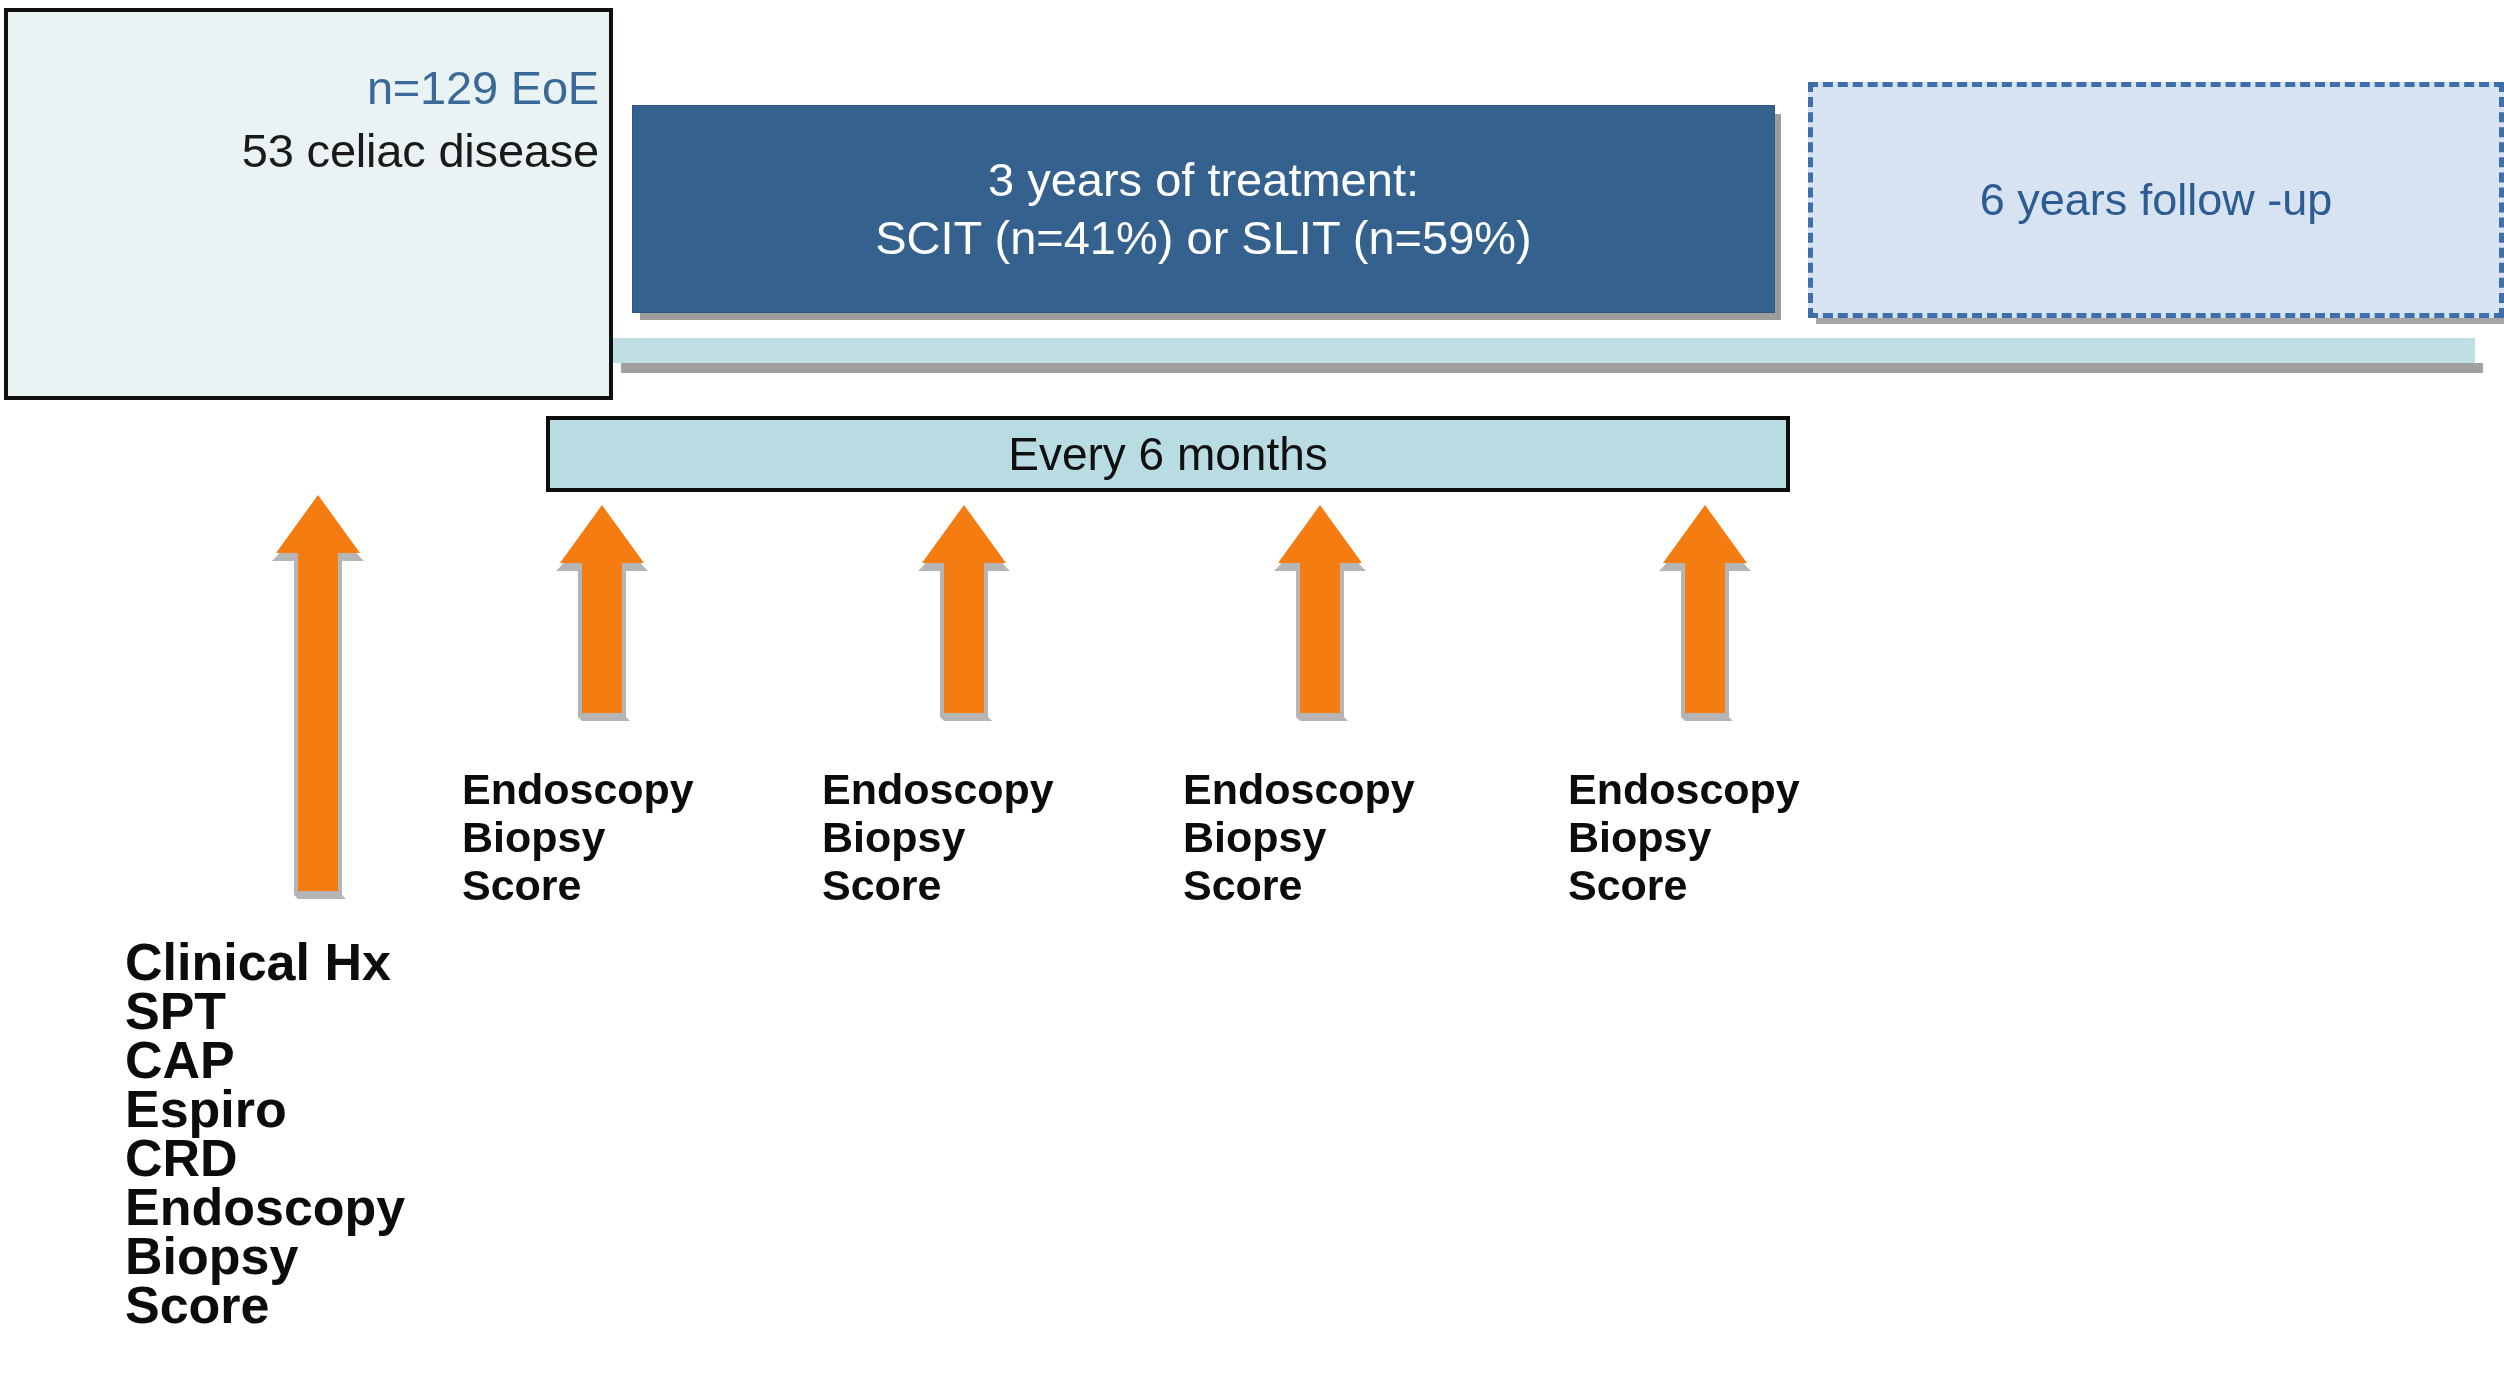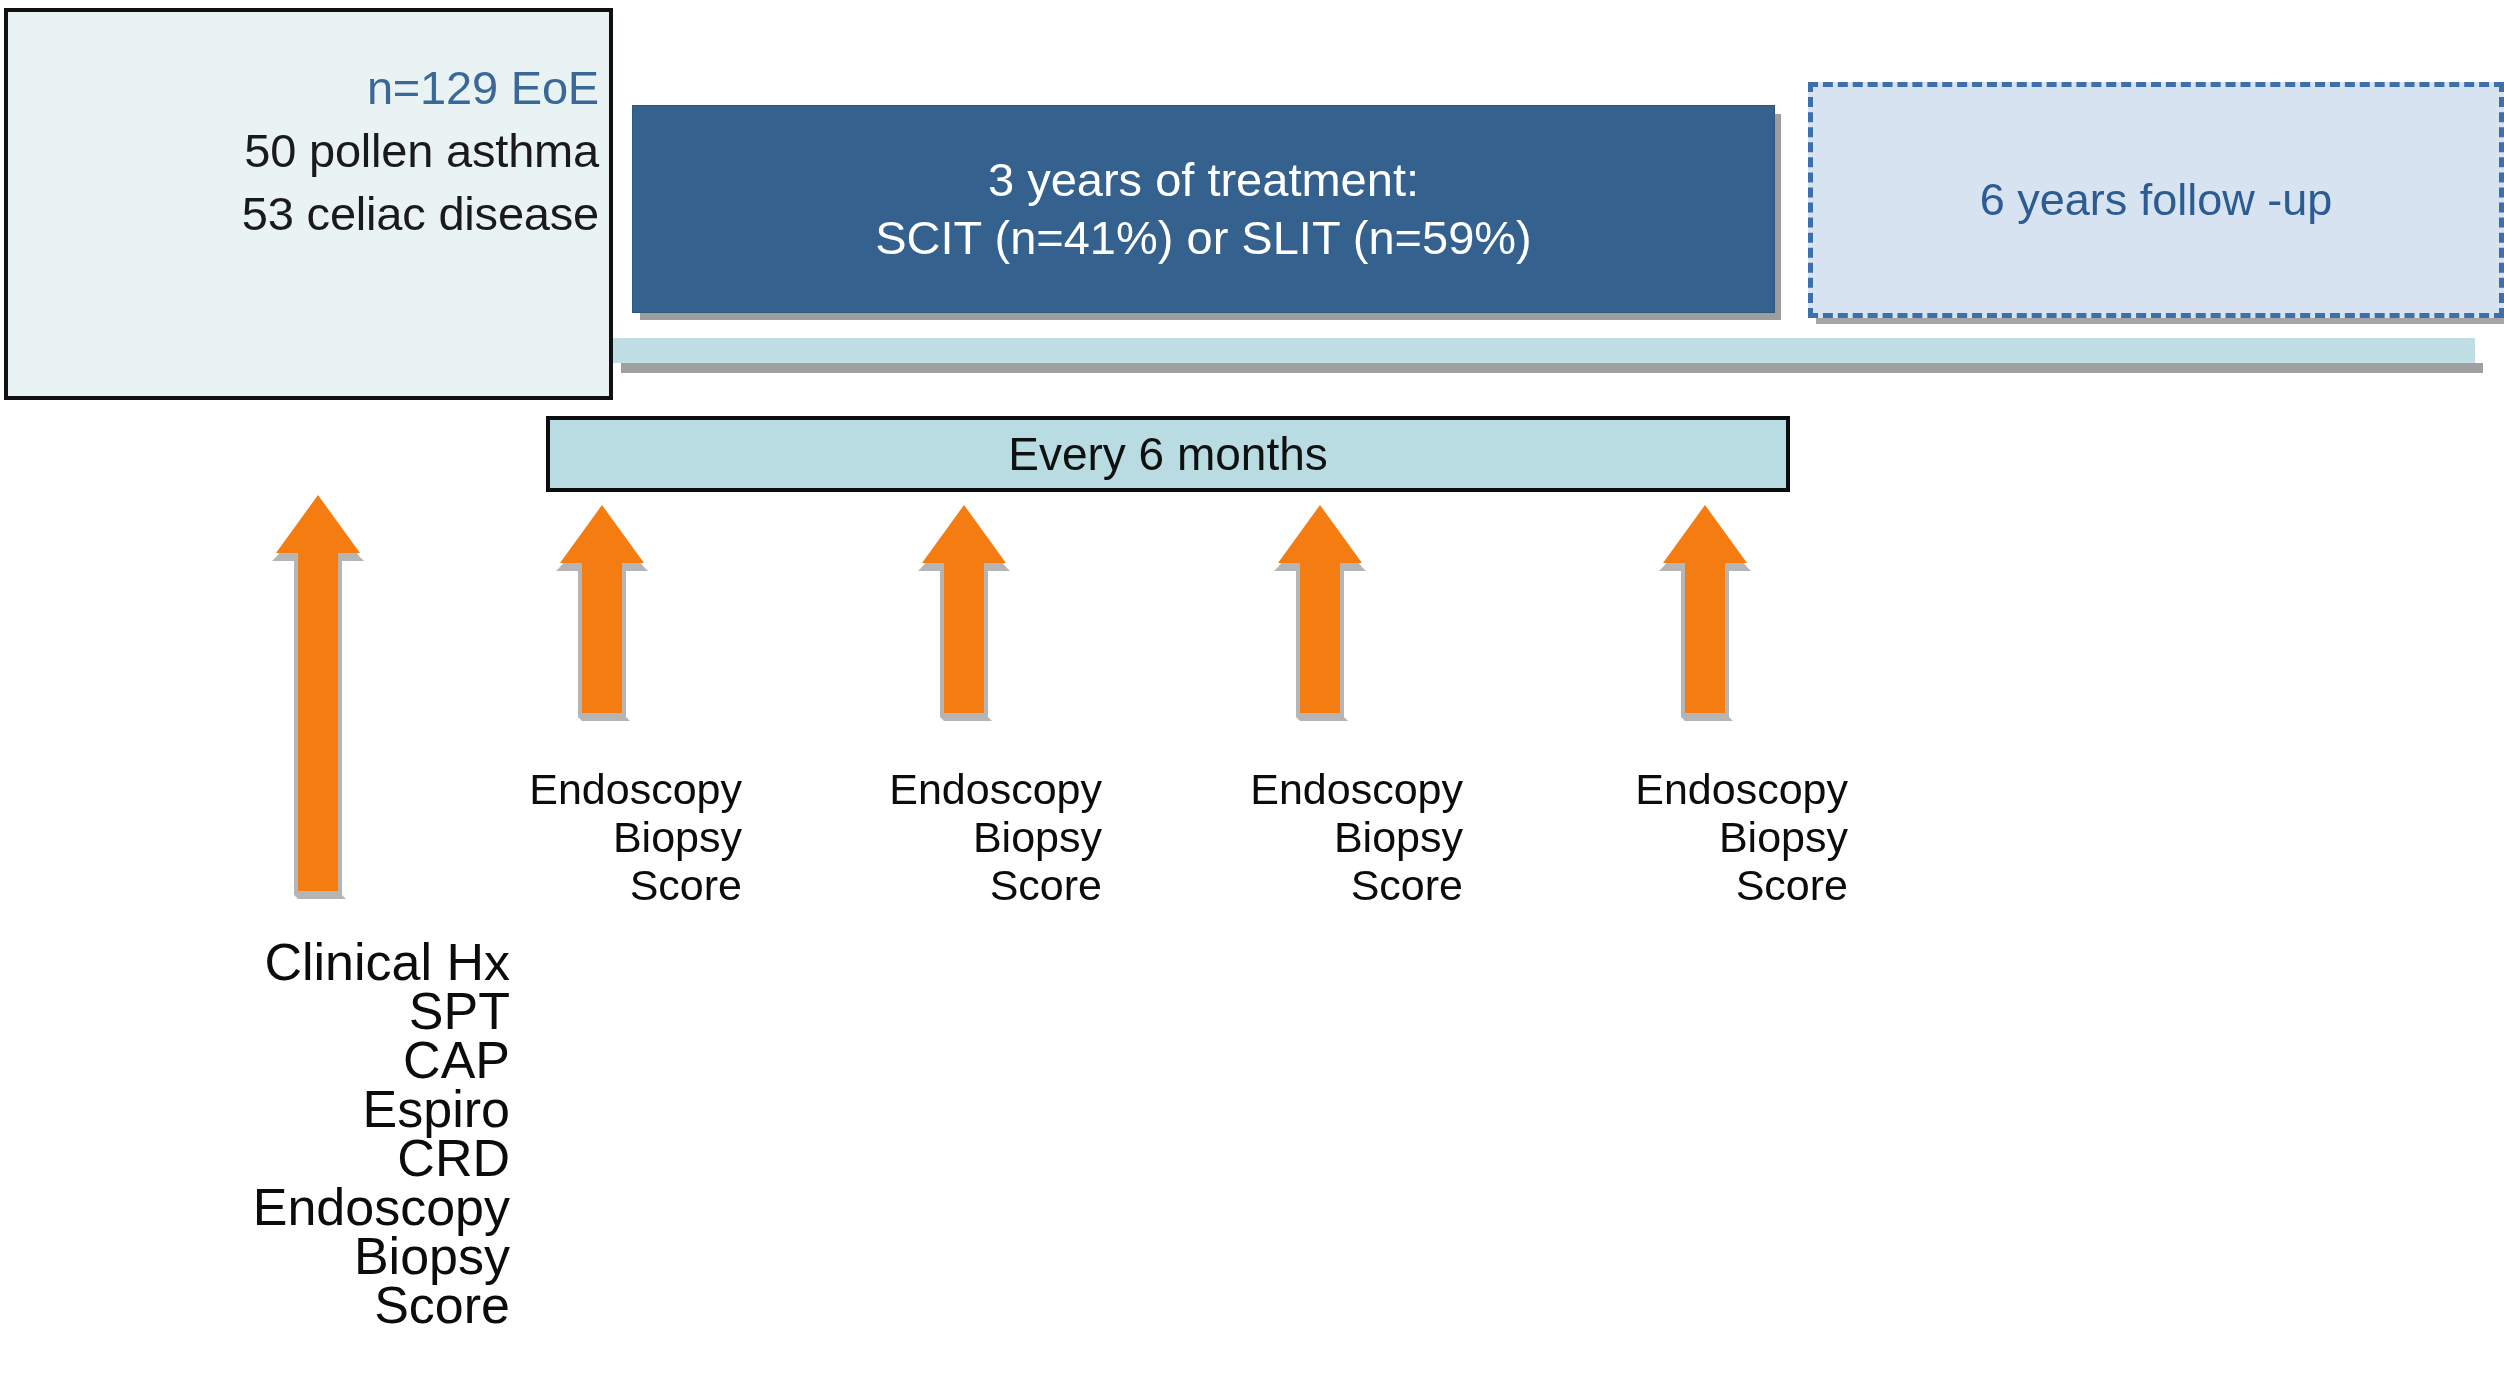"50 pollen asthma" div.cohort-line { html: <div>50 pollen asthma</div> -> none }
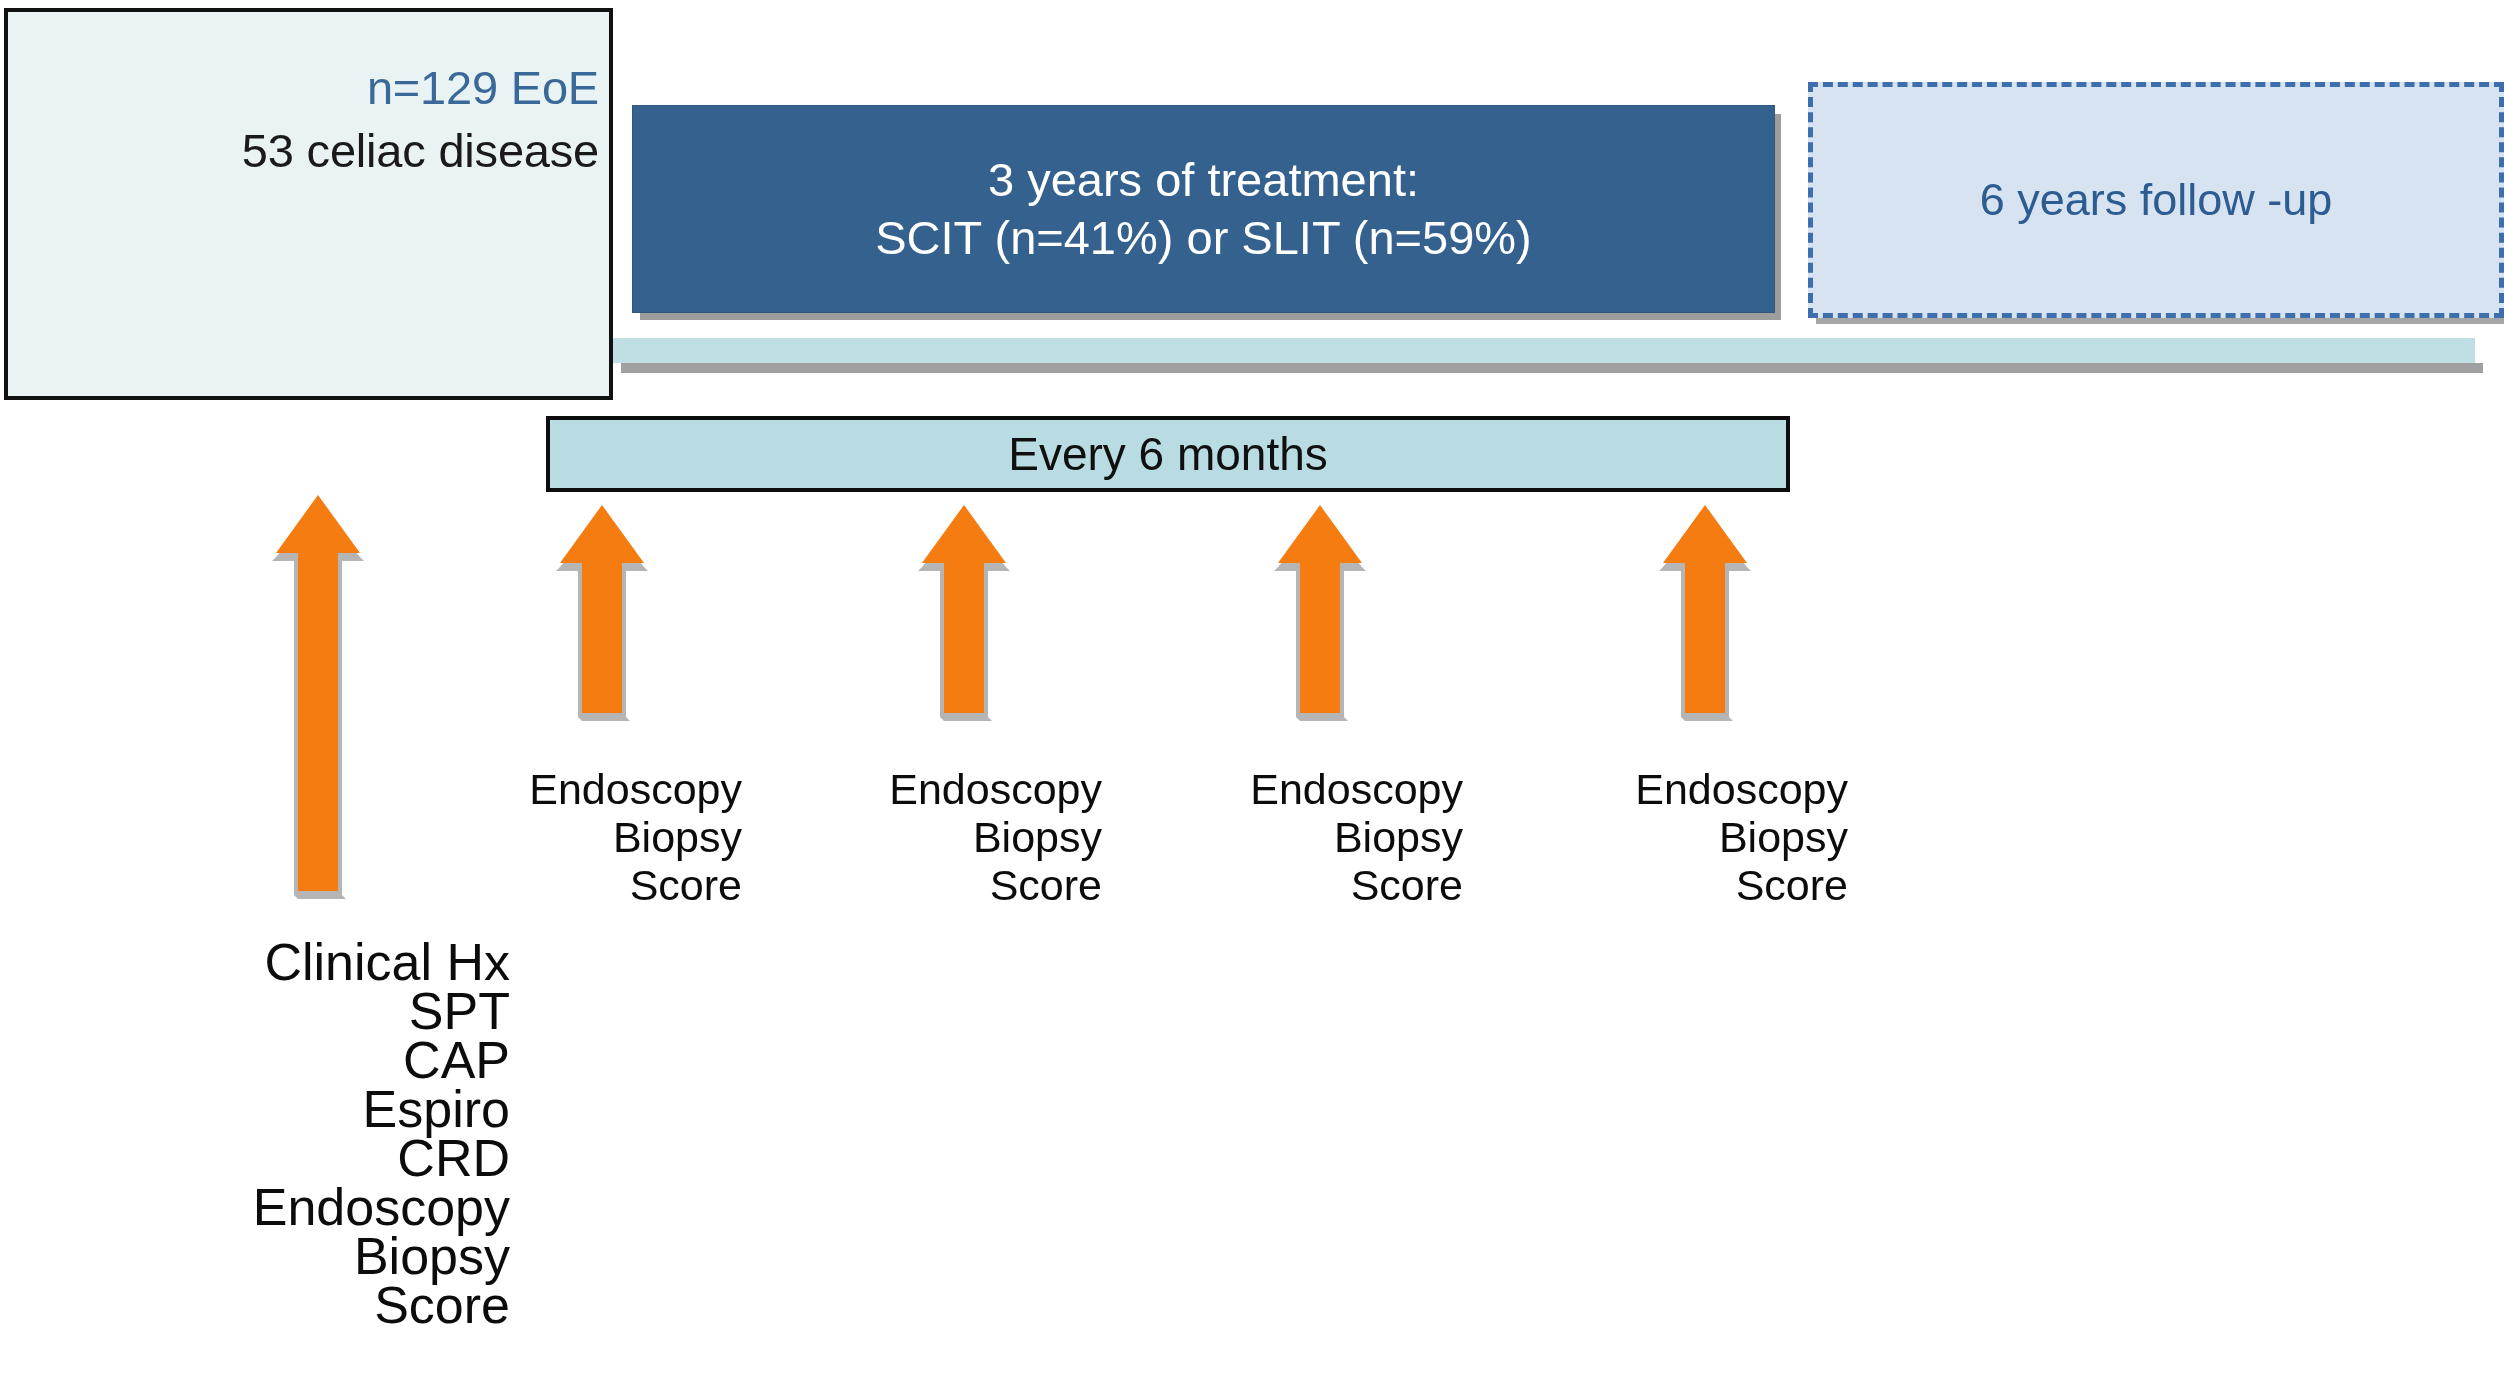"Endoscopy" .label-stack { font-weight: none -> bold; text-align: right -> left }
